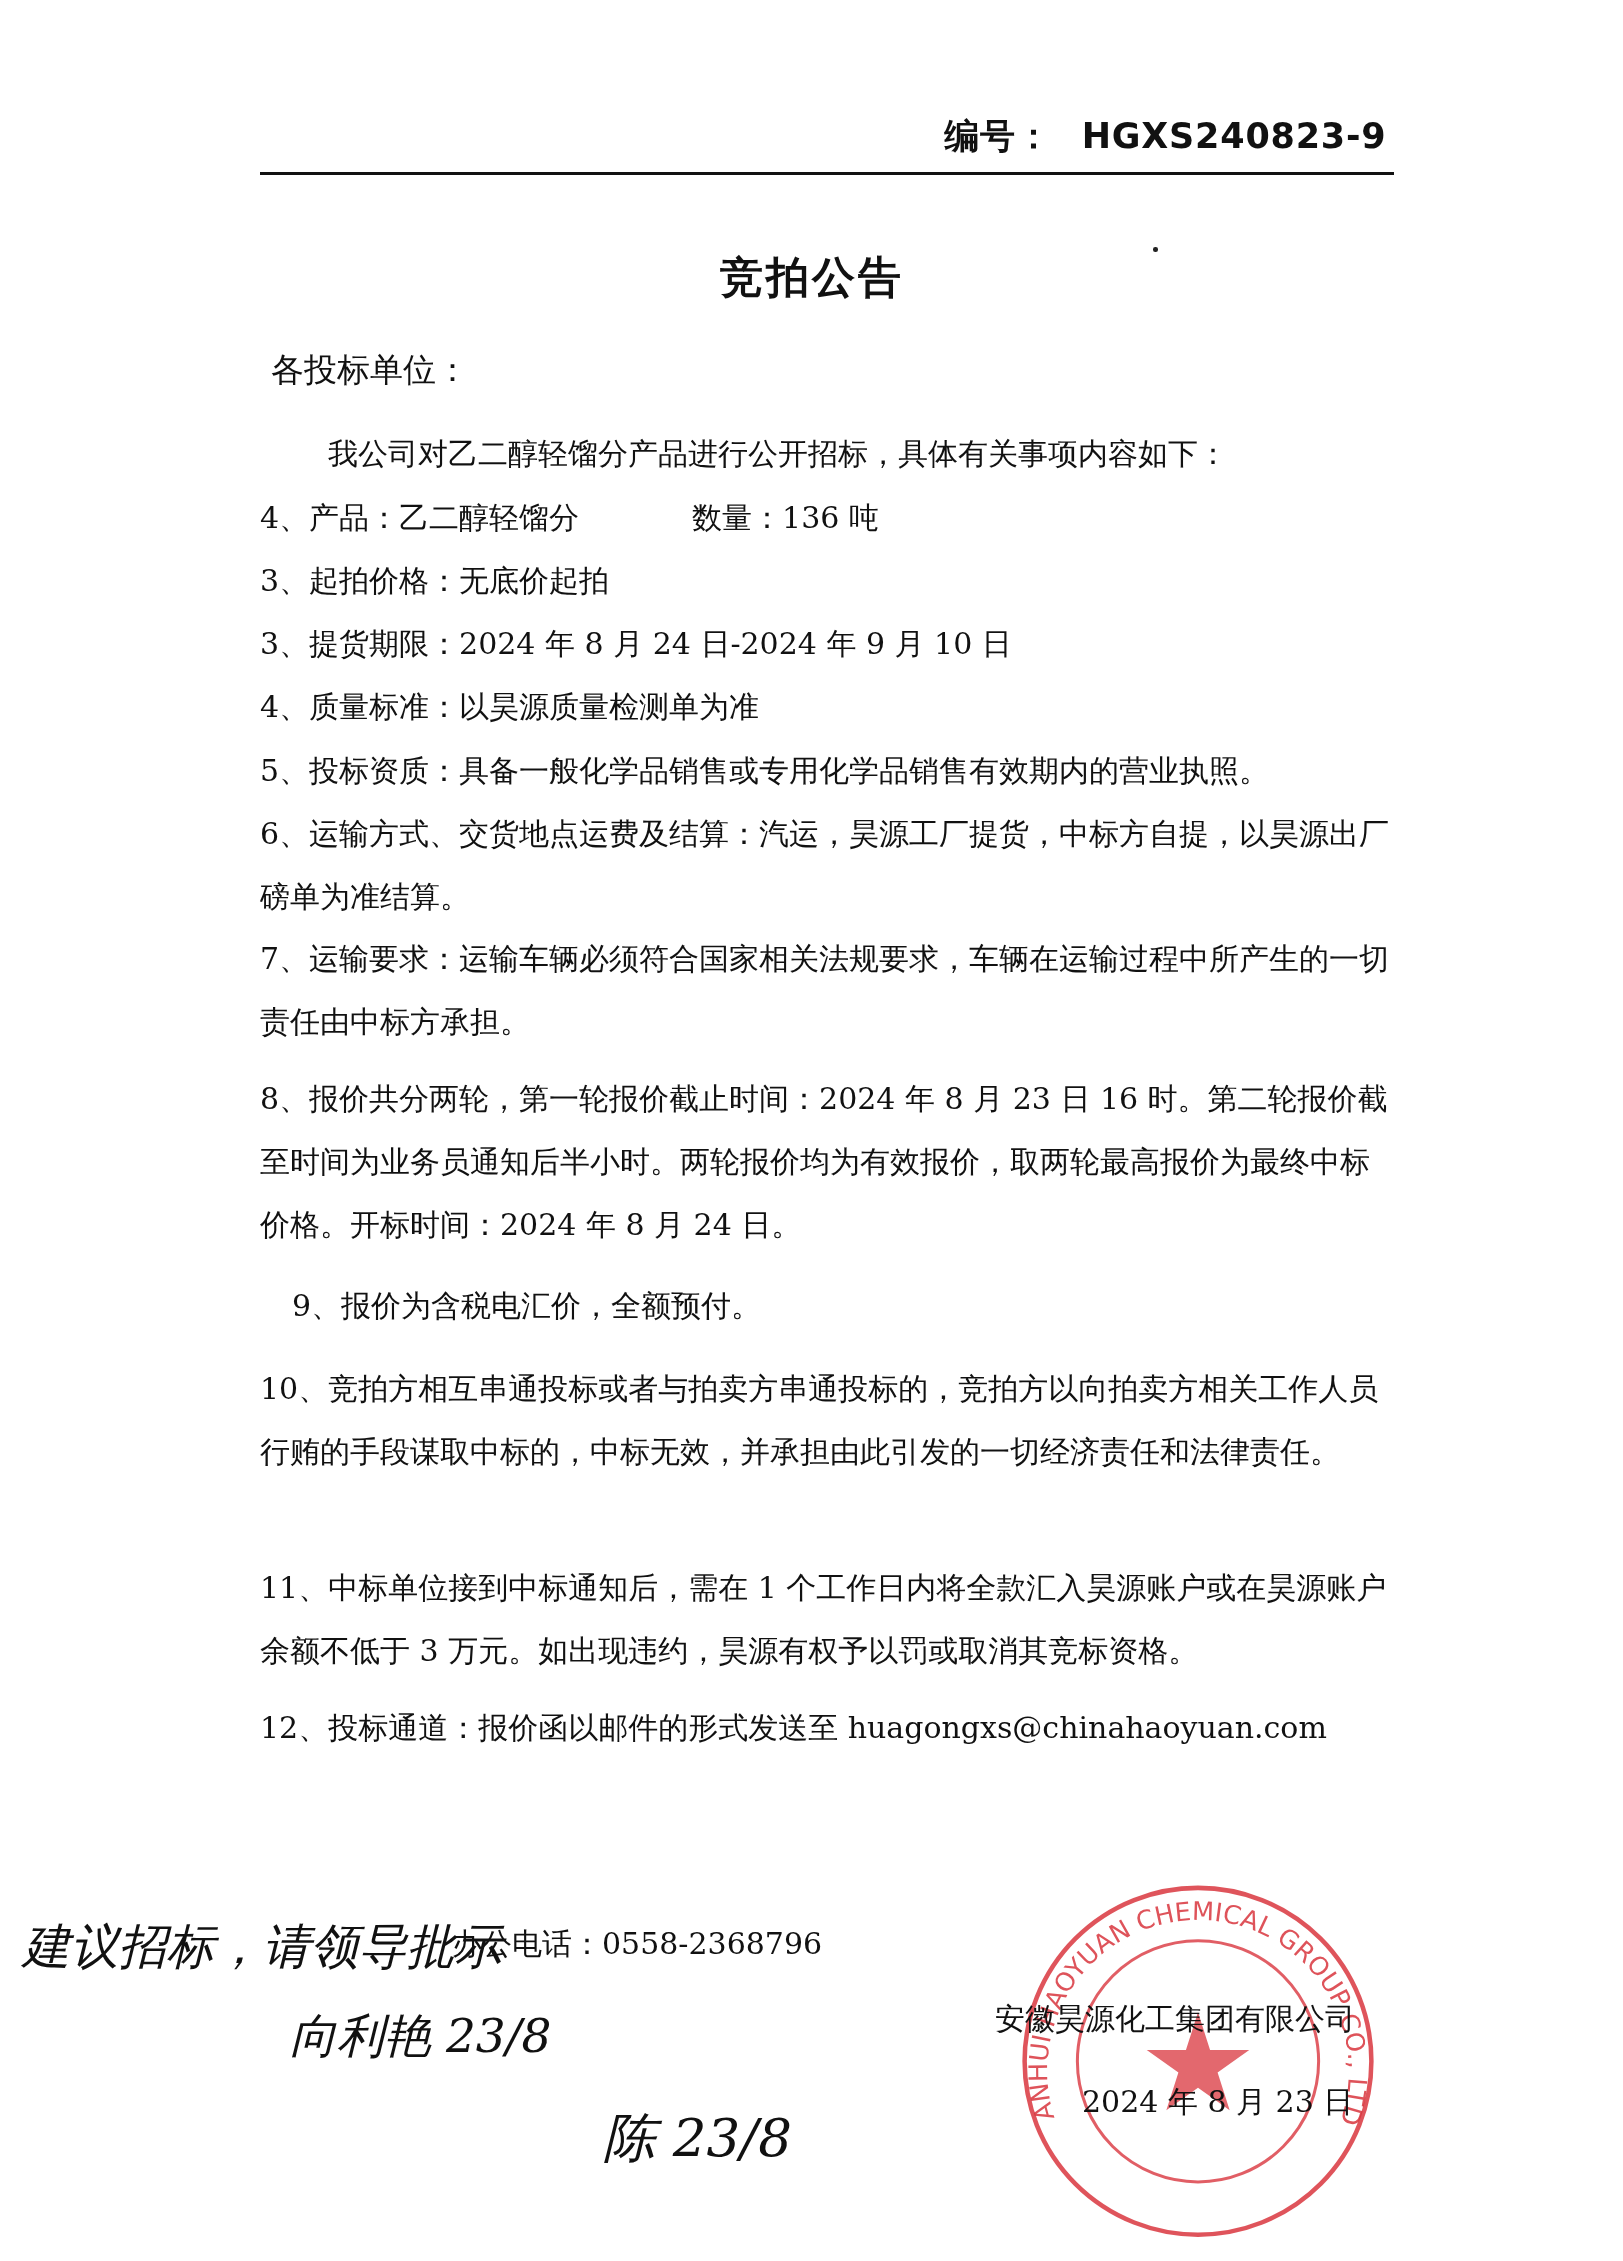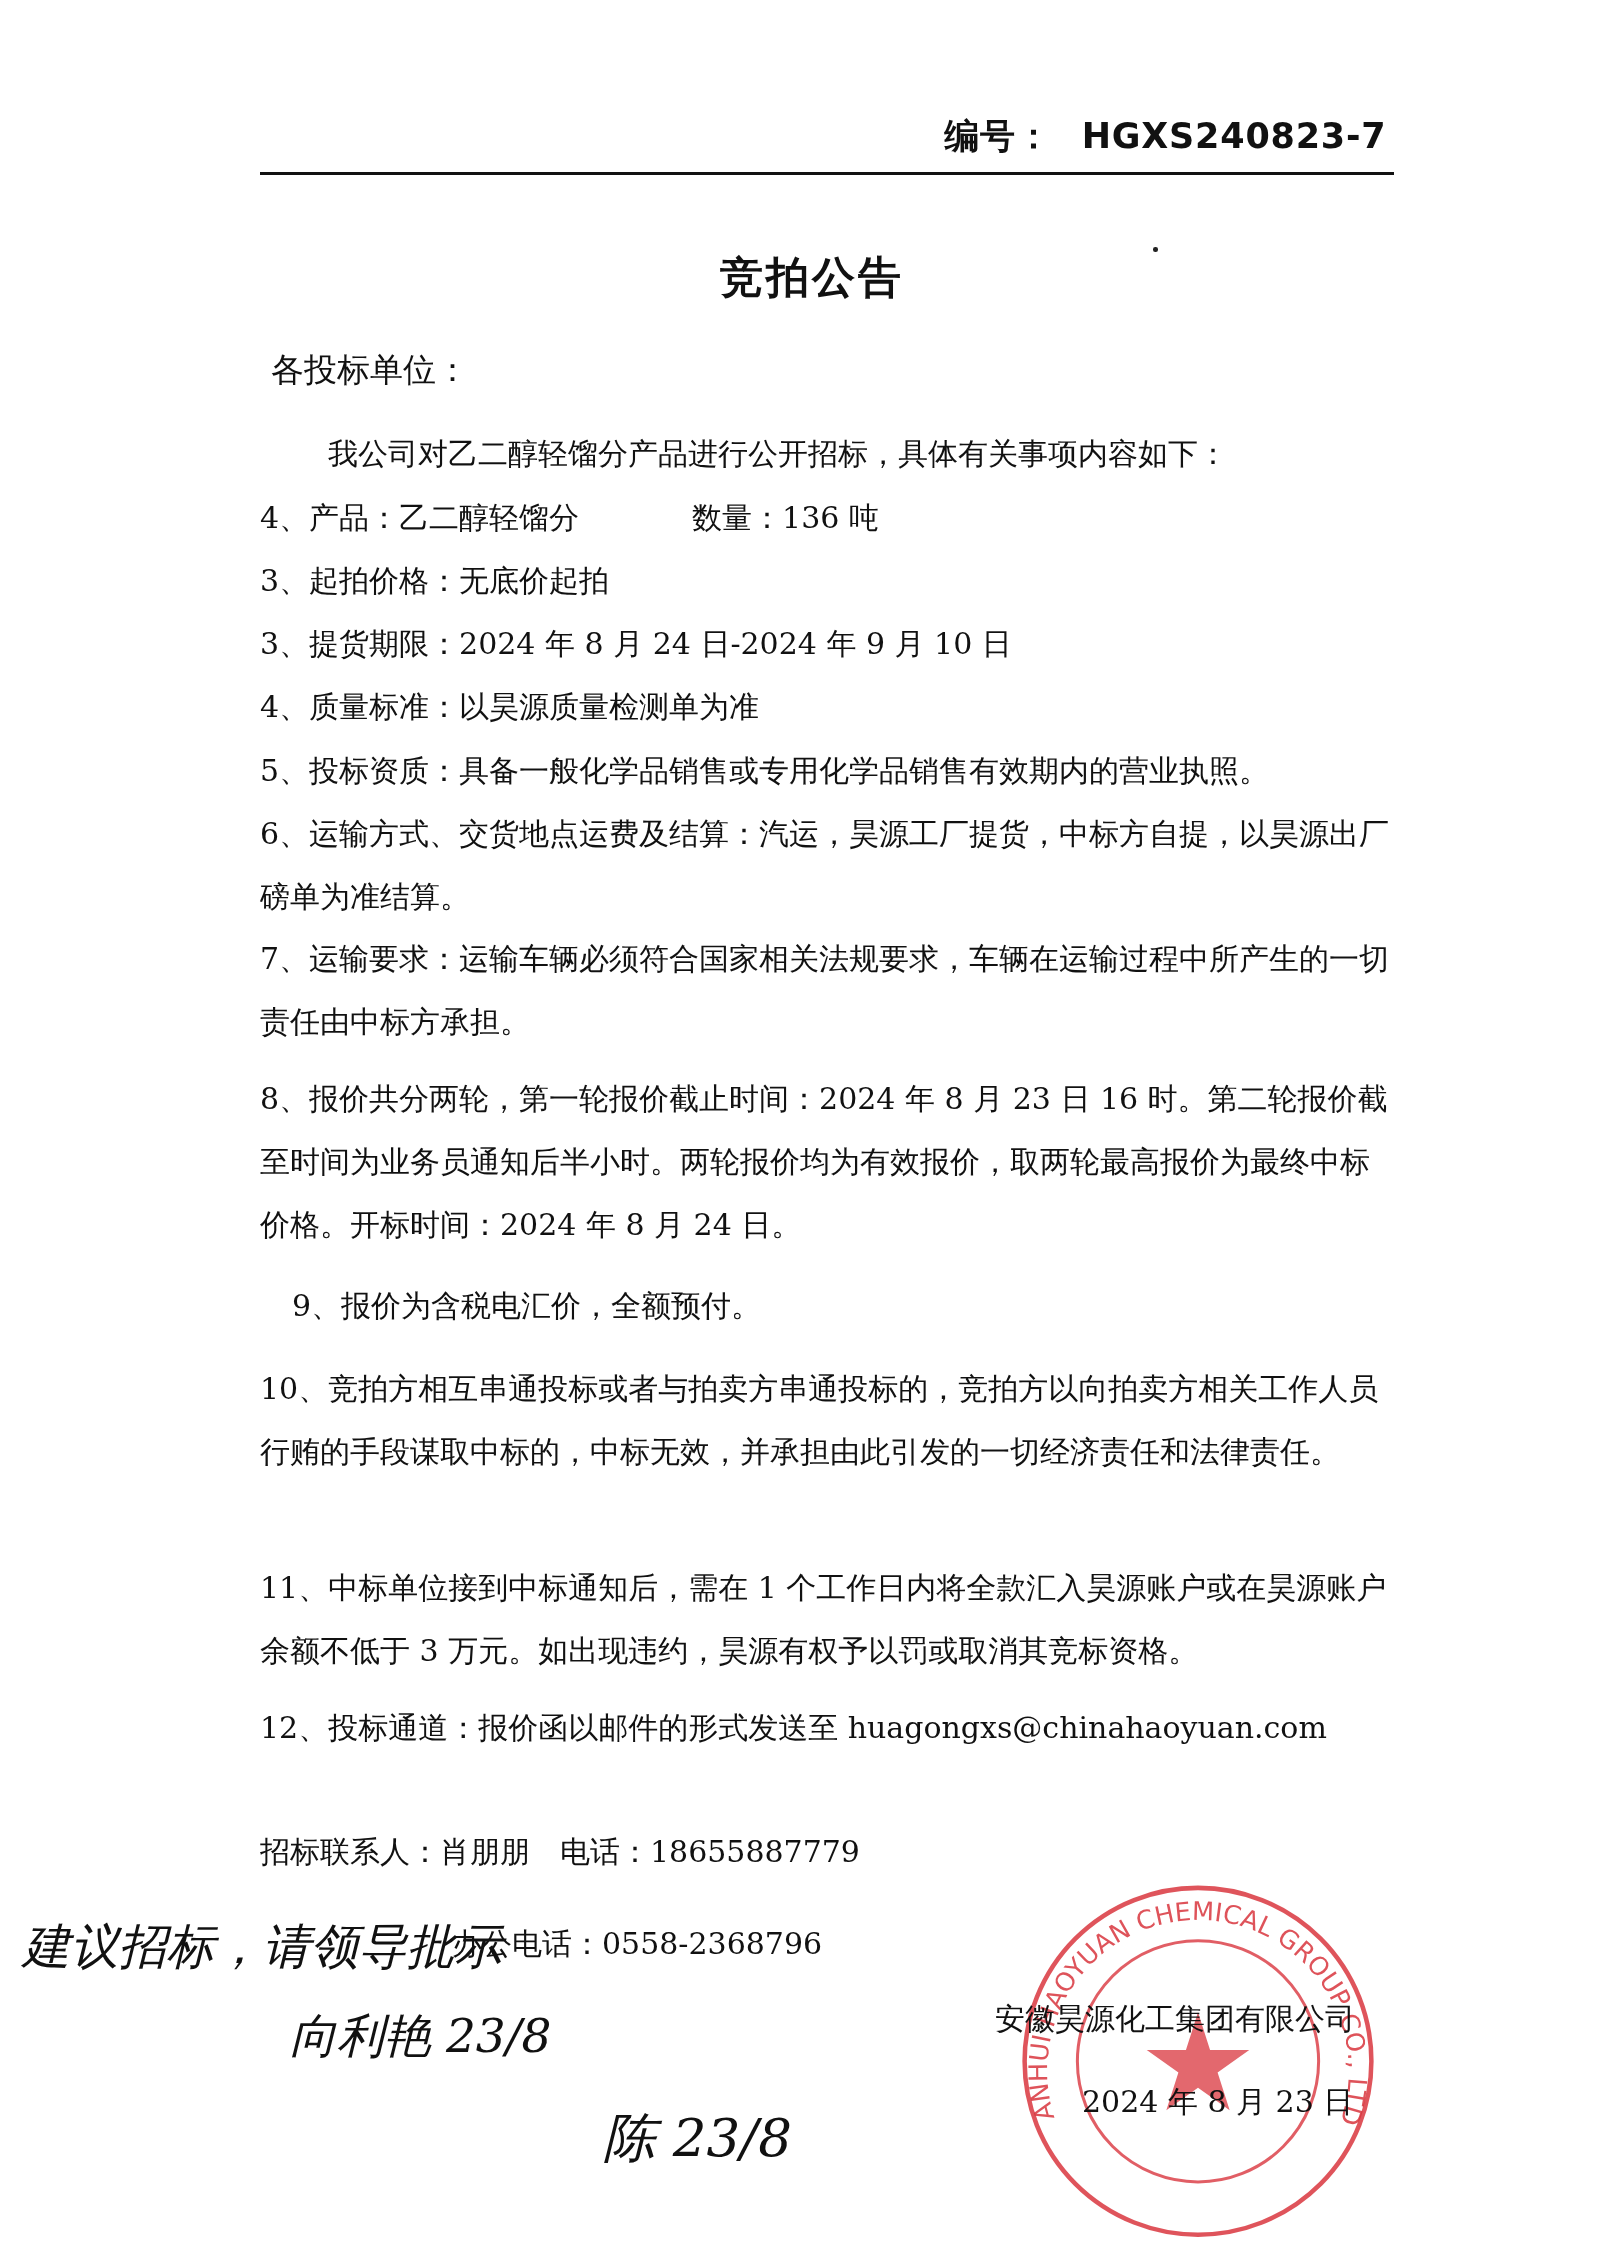"HGXS240823-7" span { text: HGXS240823-7 -> HGXS240823-9 }
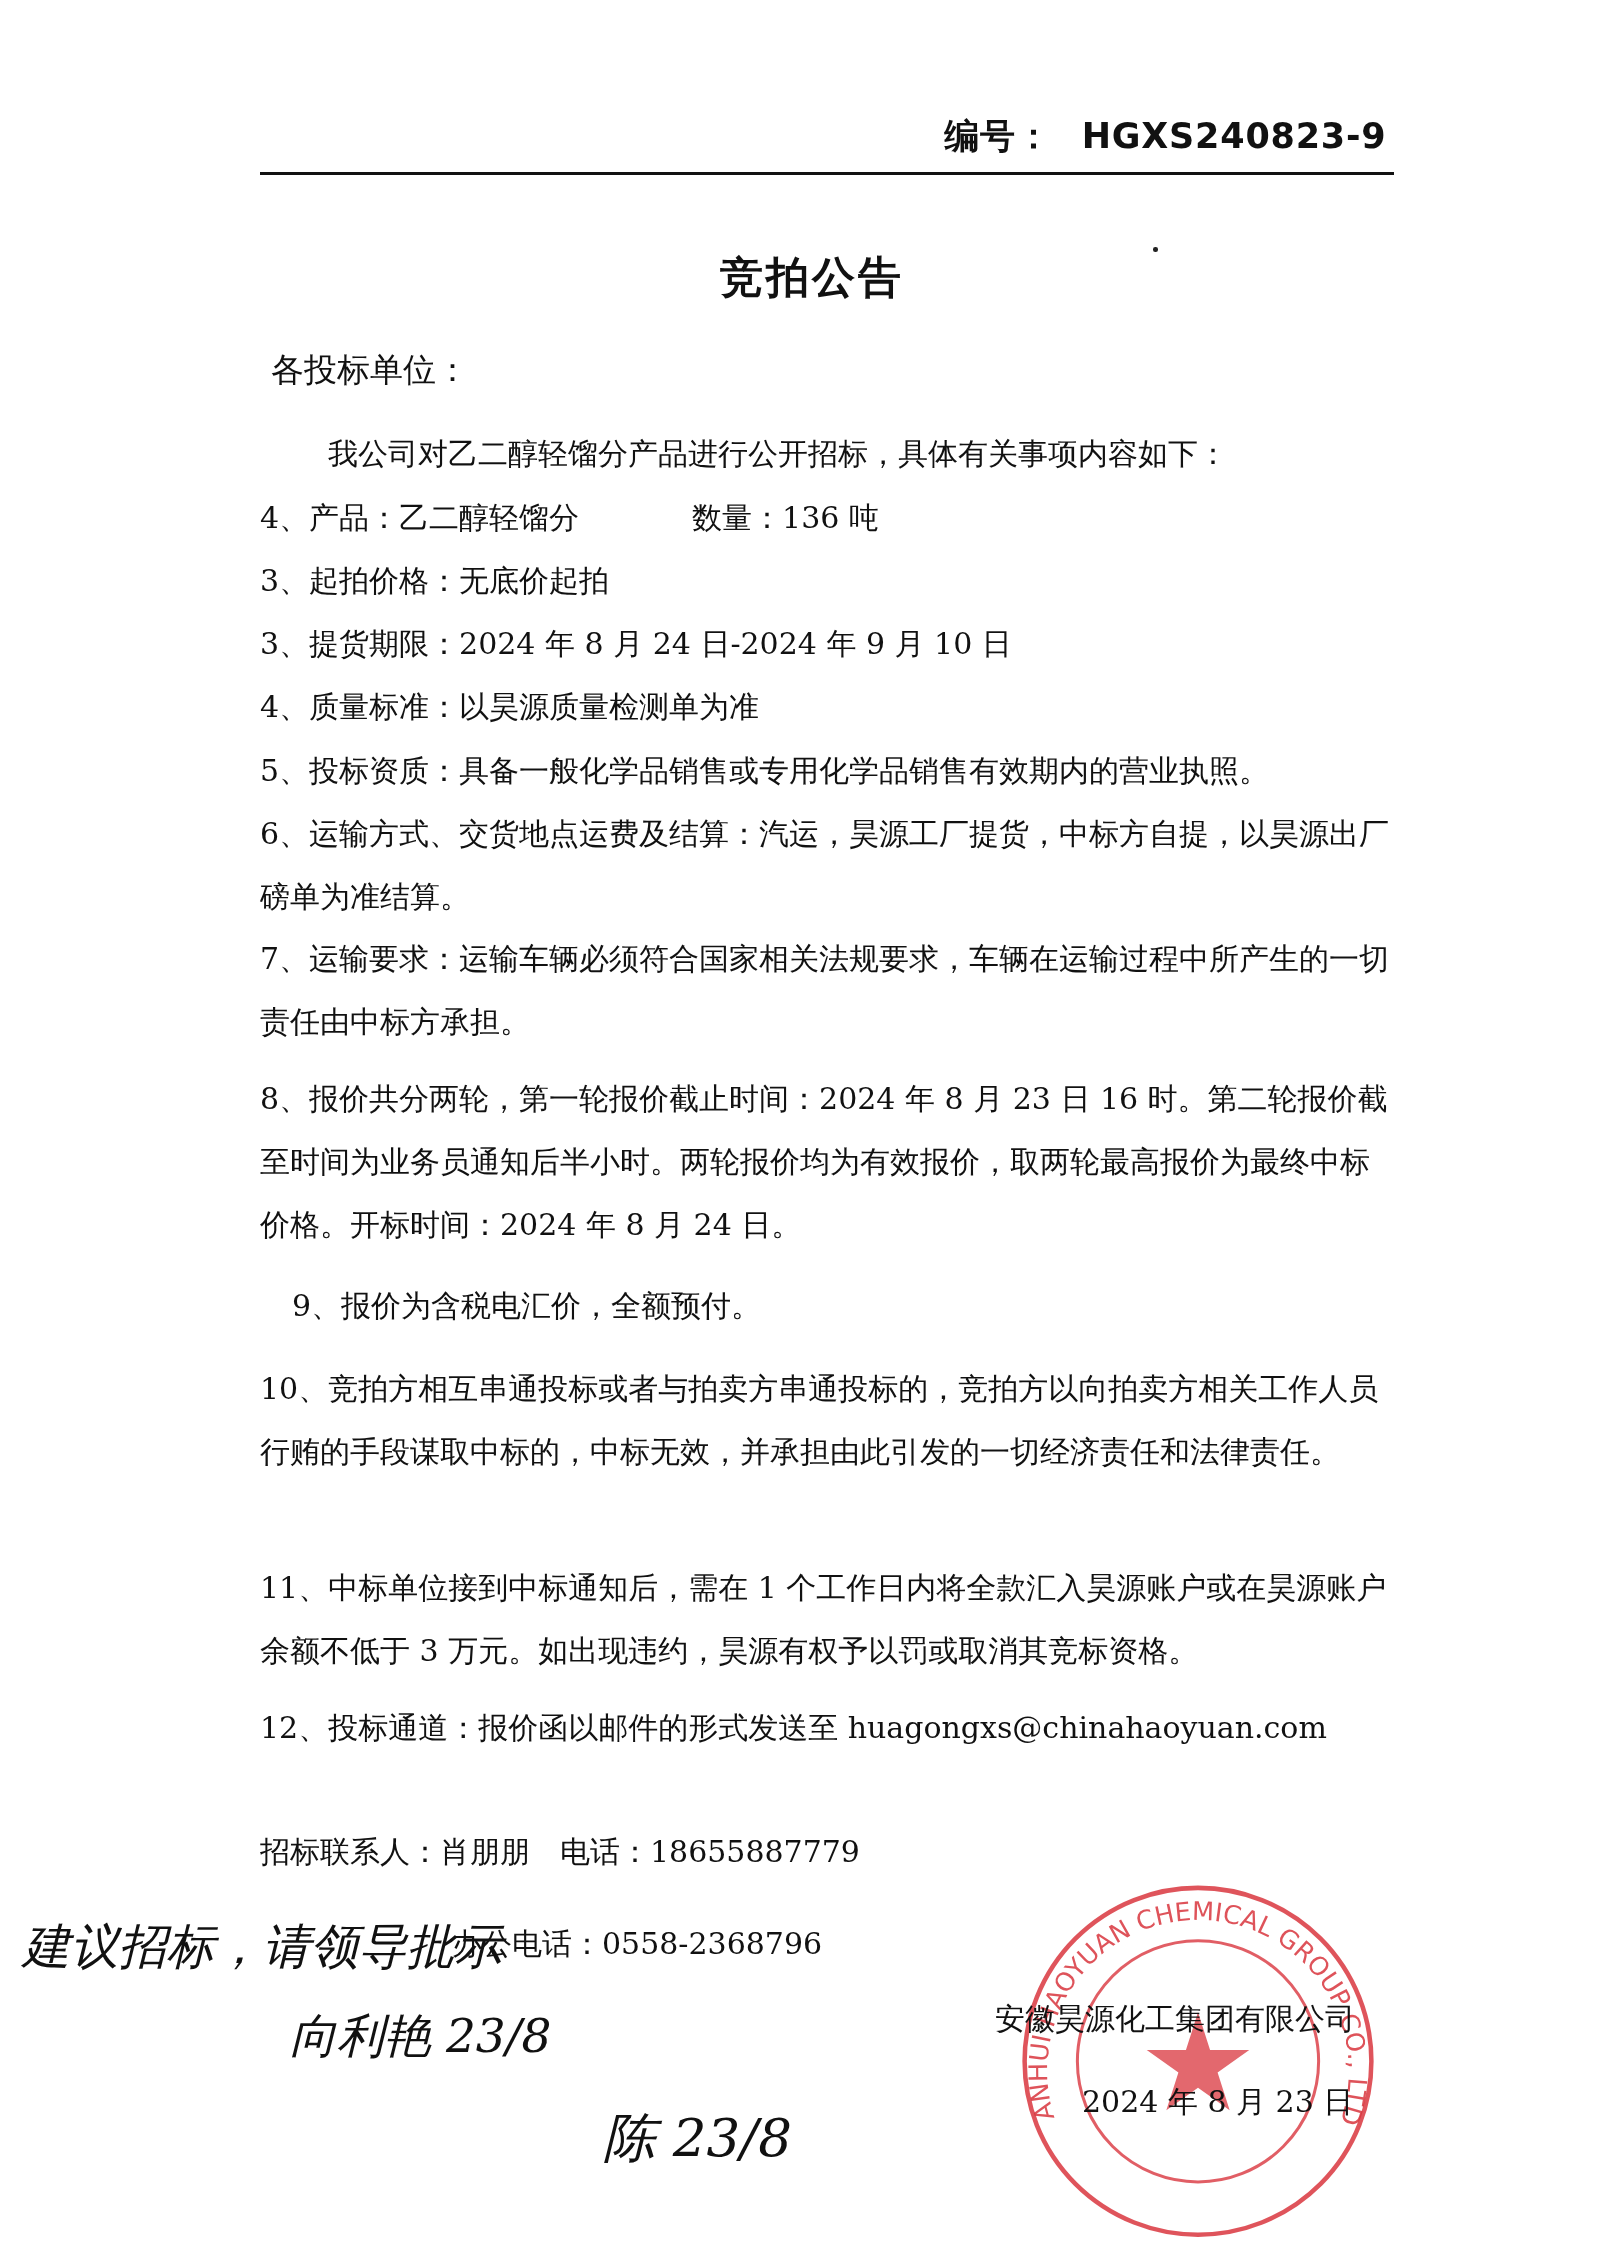"招标联系人：肖朋朋 电话：18655887779" span { html: <span>招标联系人：肖朋朋 电话：18655887779</span> -> none }
